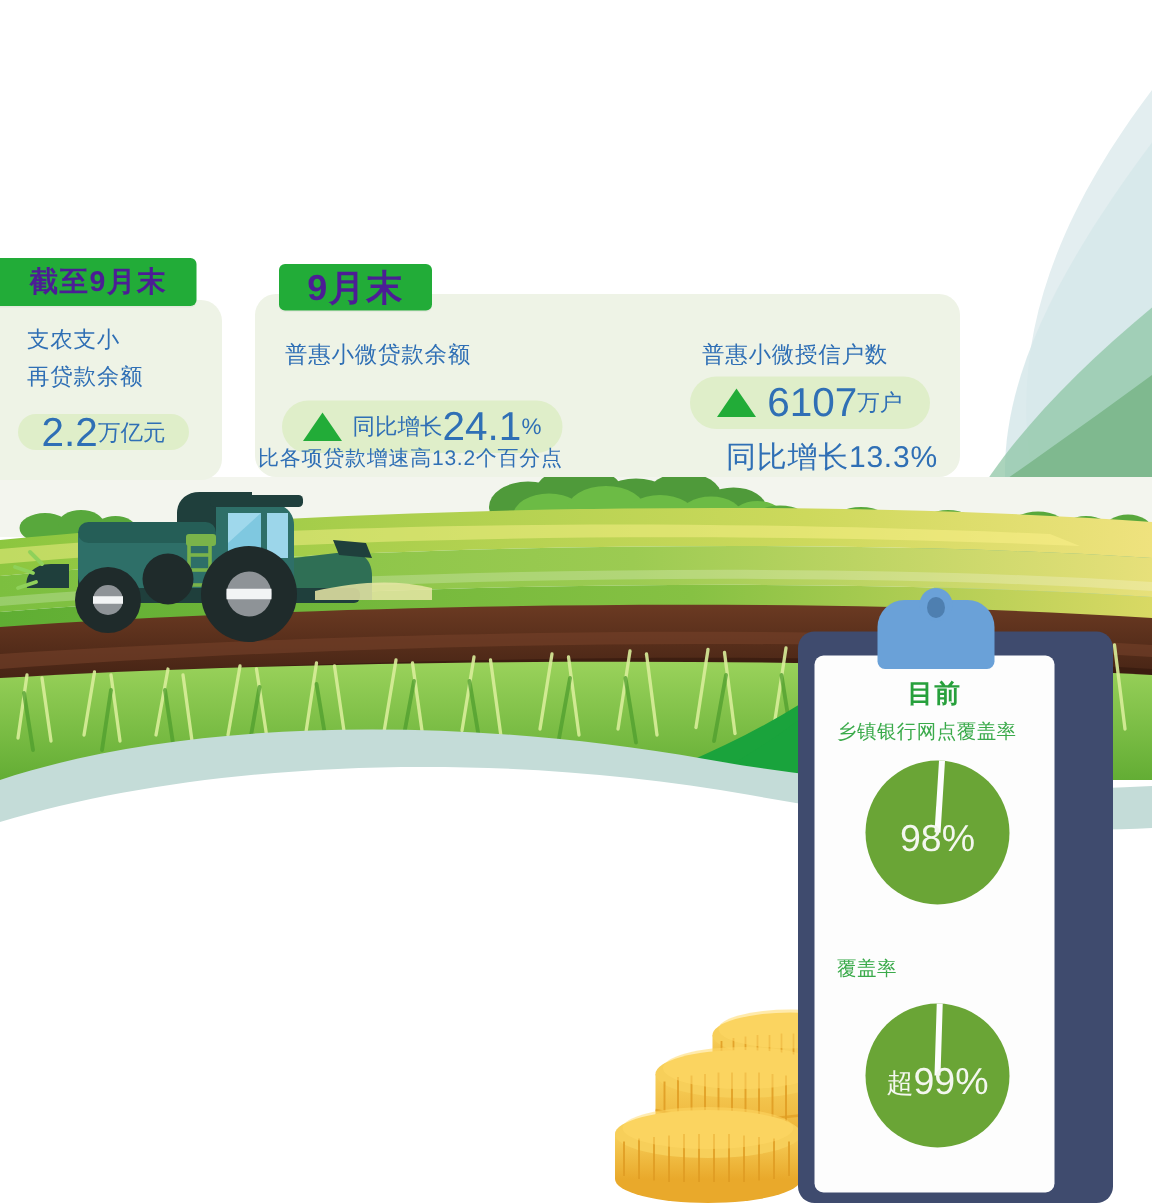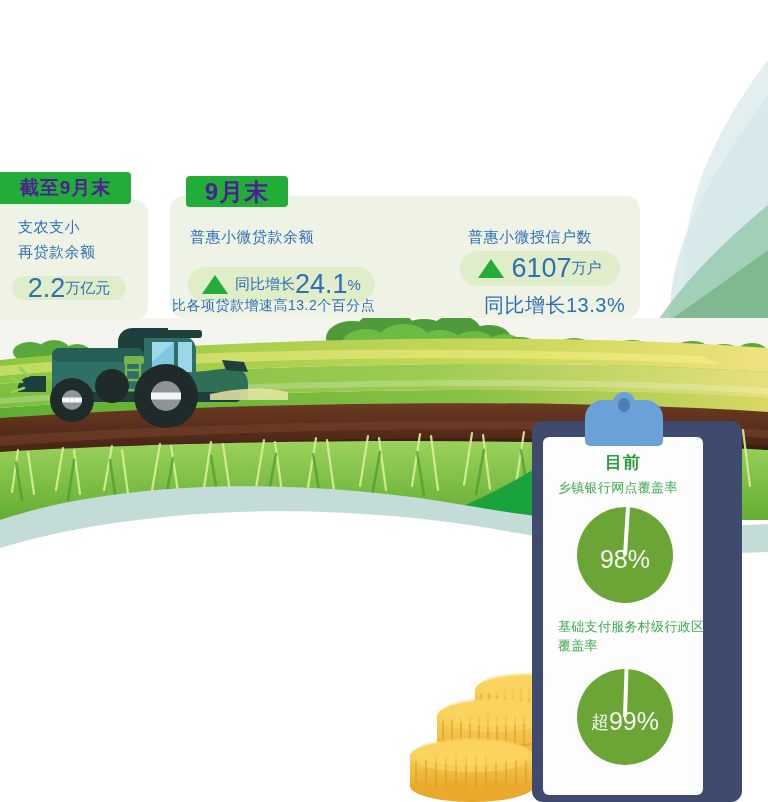"基础支付服务村级行政区" div.cb-sub { html: <div>基础支付服务村级行政区</div> -> none }
